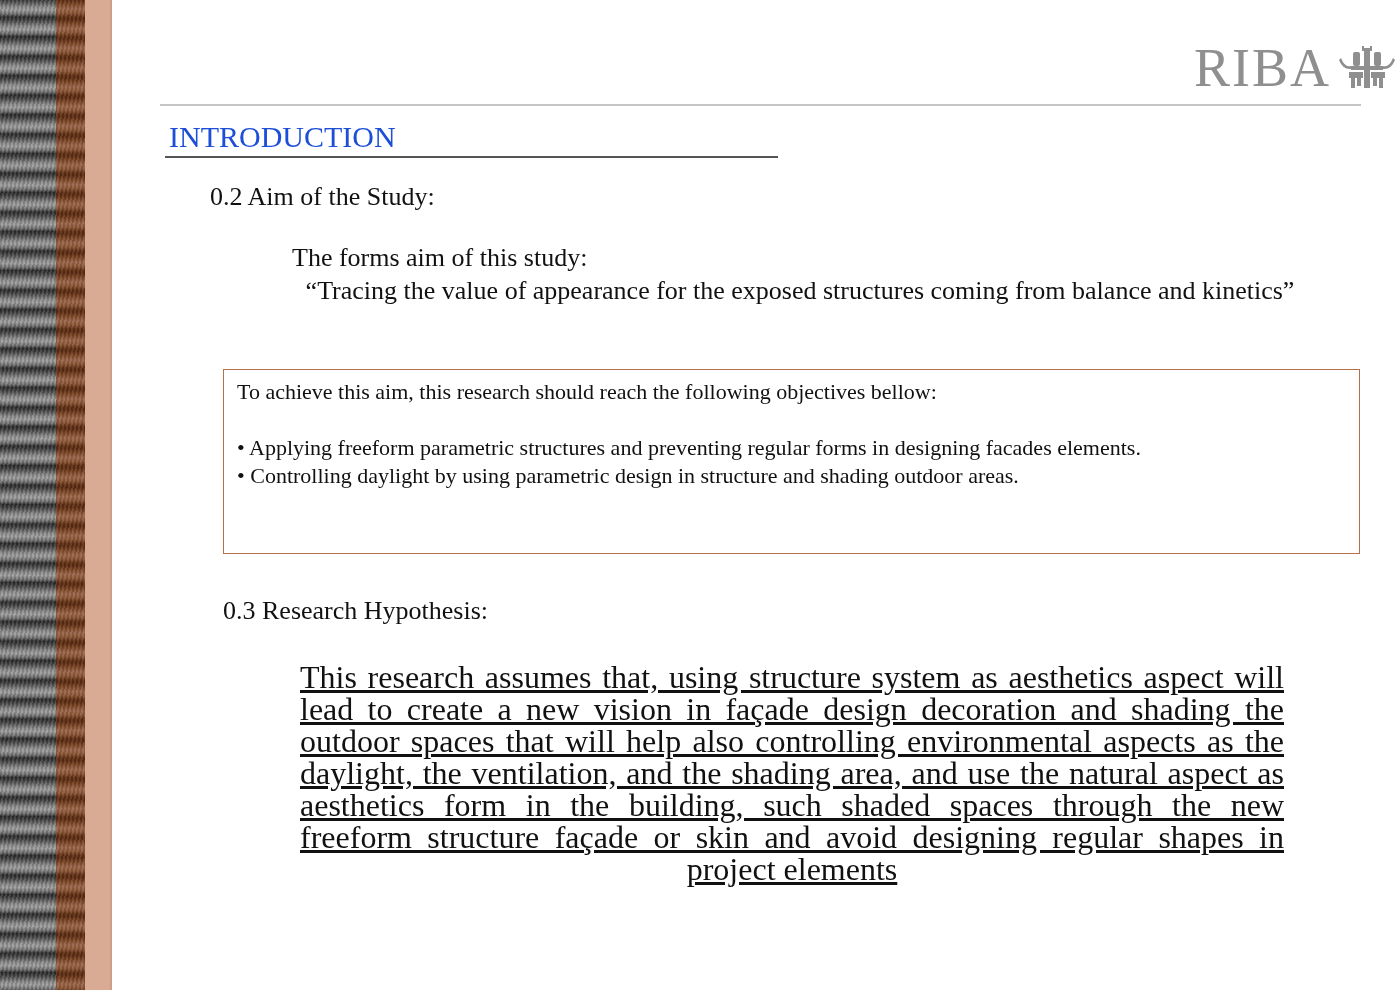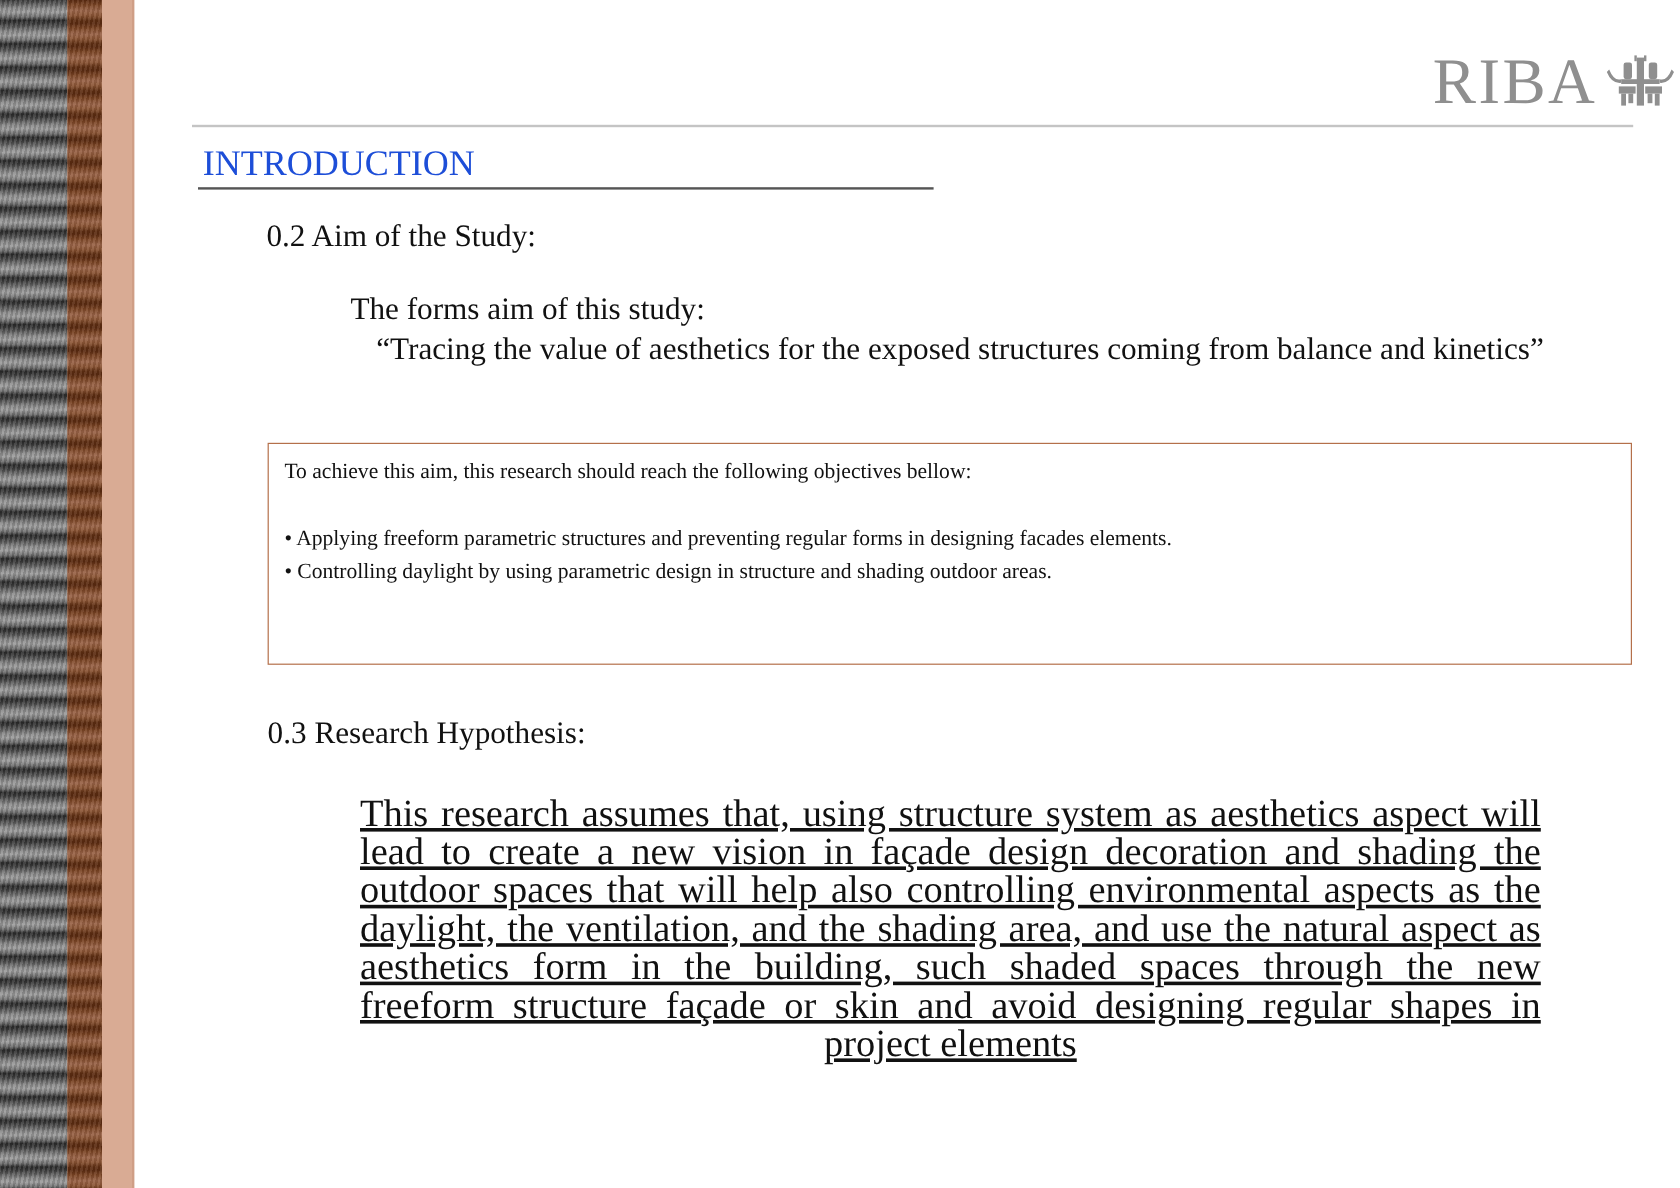"0.2 Aim of the Study:" .aim-heading { left: 222px -> 210px }
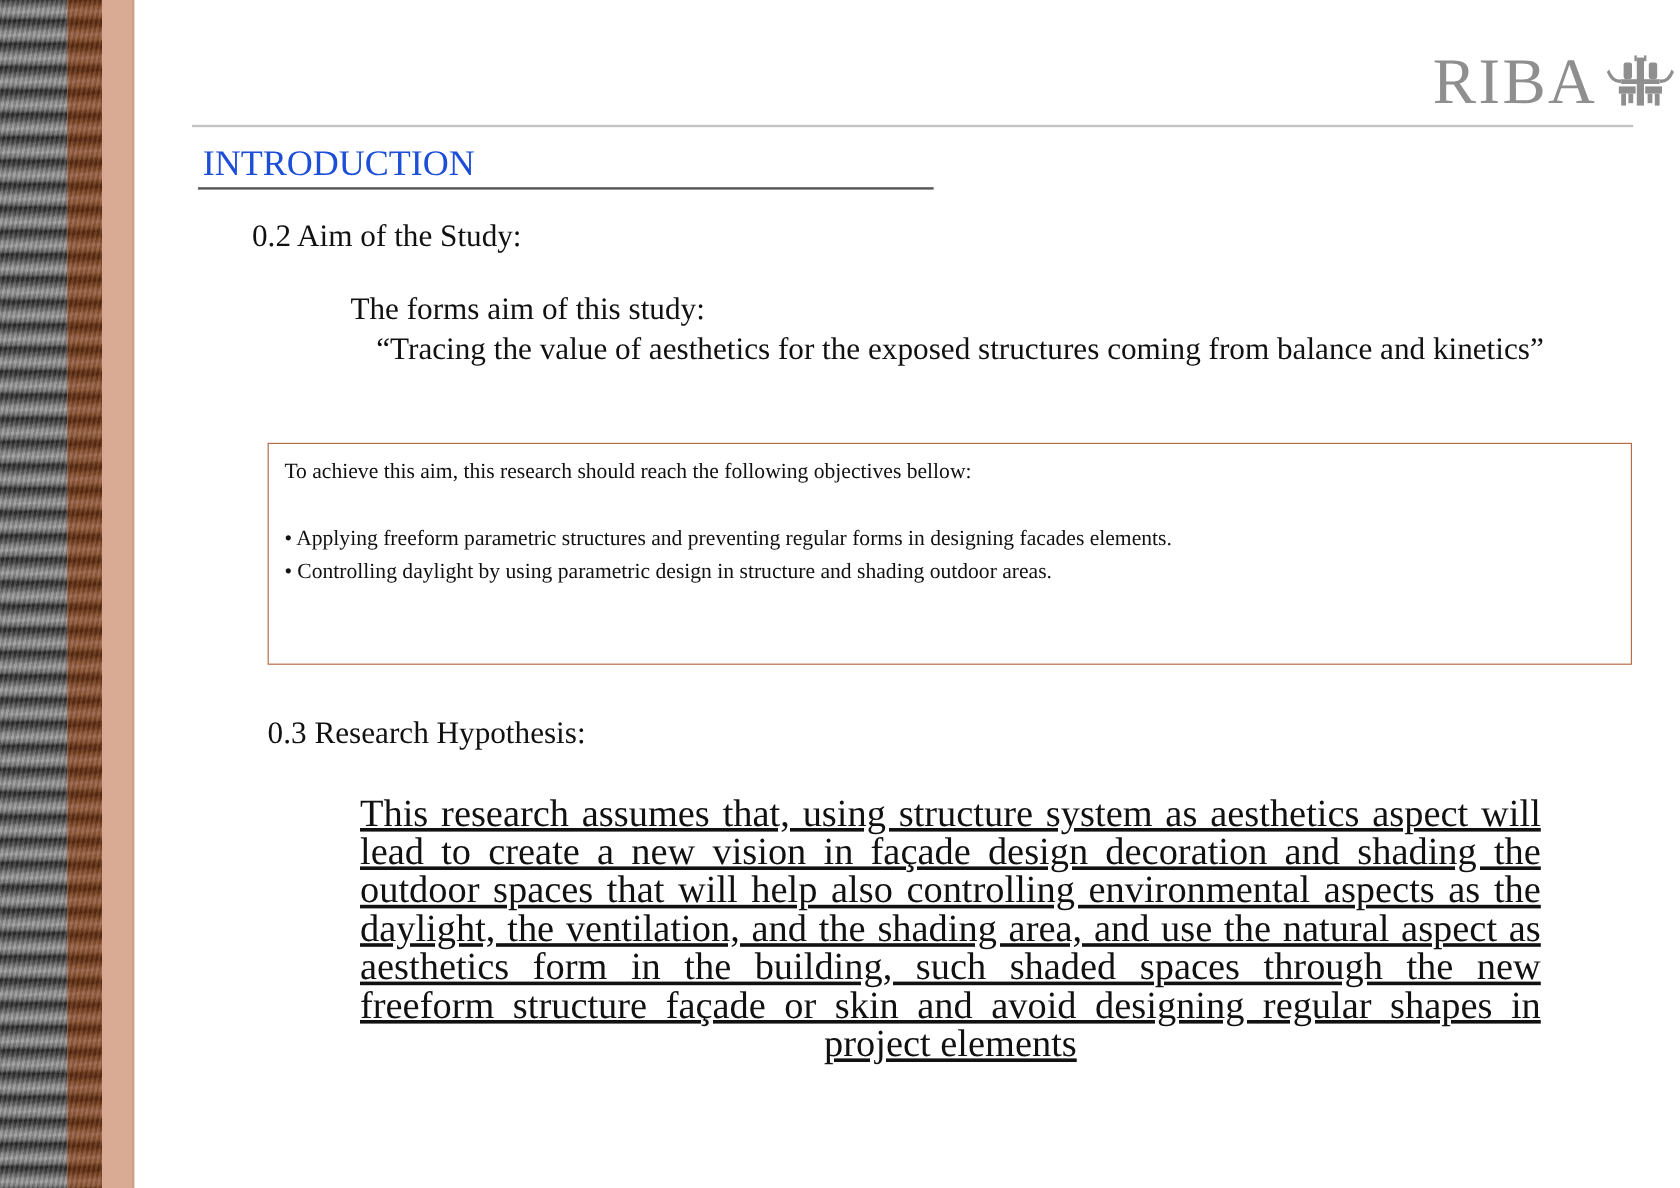"“Tracing the value of aesthetics" div.aim-quote { text: aesthetics -> appearance }
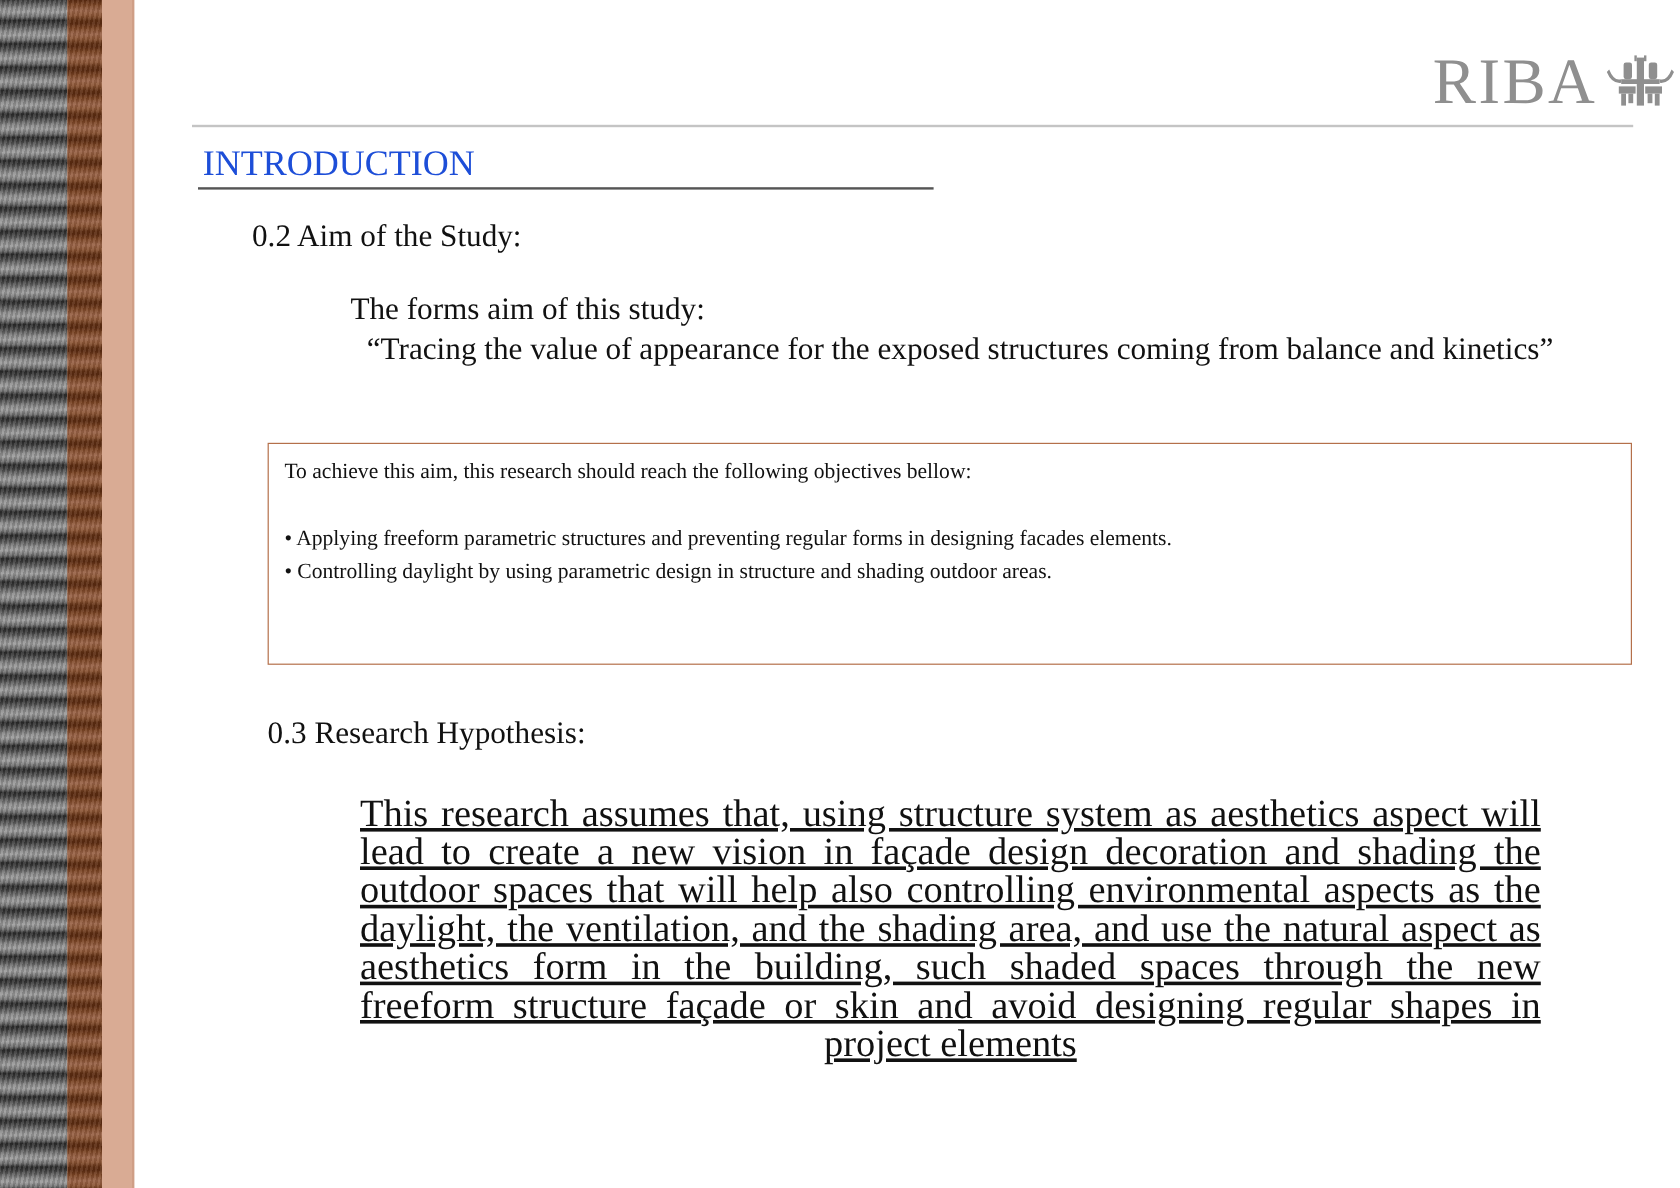"To achieve this aim, this" .objectives-box { font-size: 18px -> 22px }
